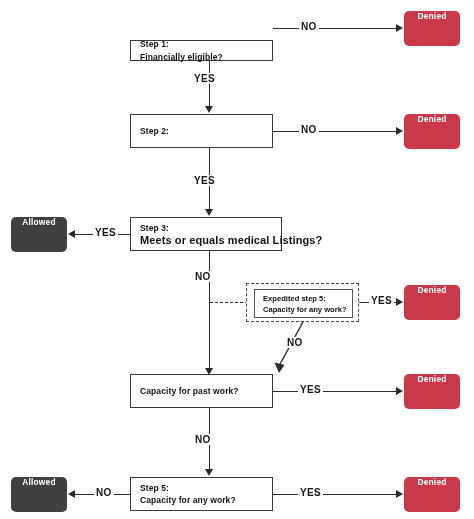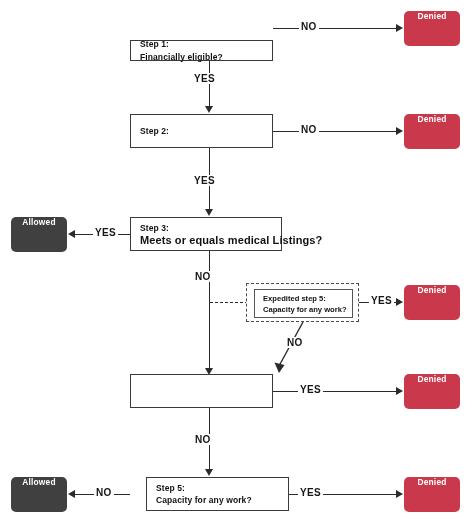"Capacity for past work?" div.ln { html: none -> <div>Capacity for past work?</div> }
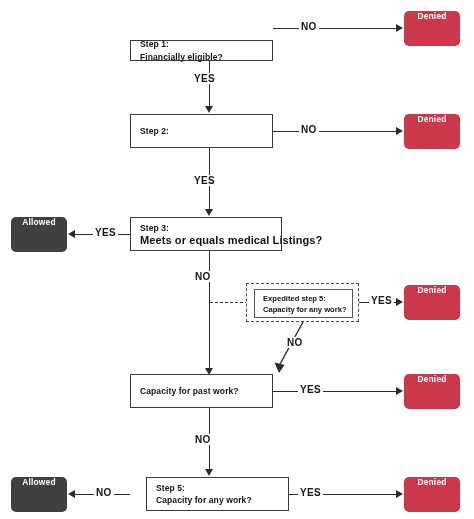"Step 5:" div.step-box { left: 146px -> 130px }
